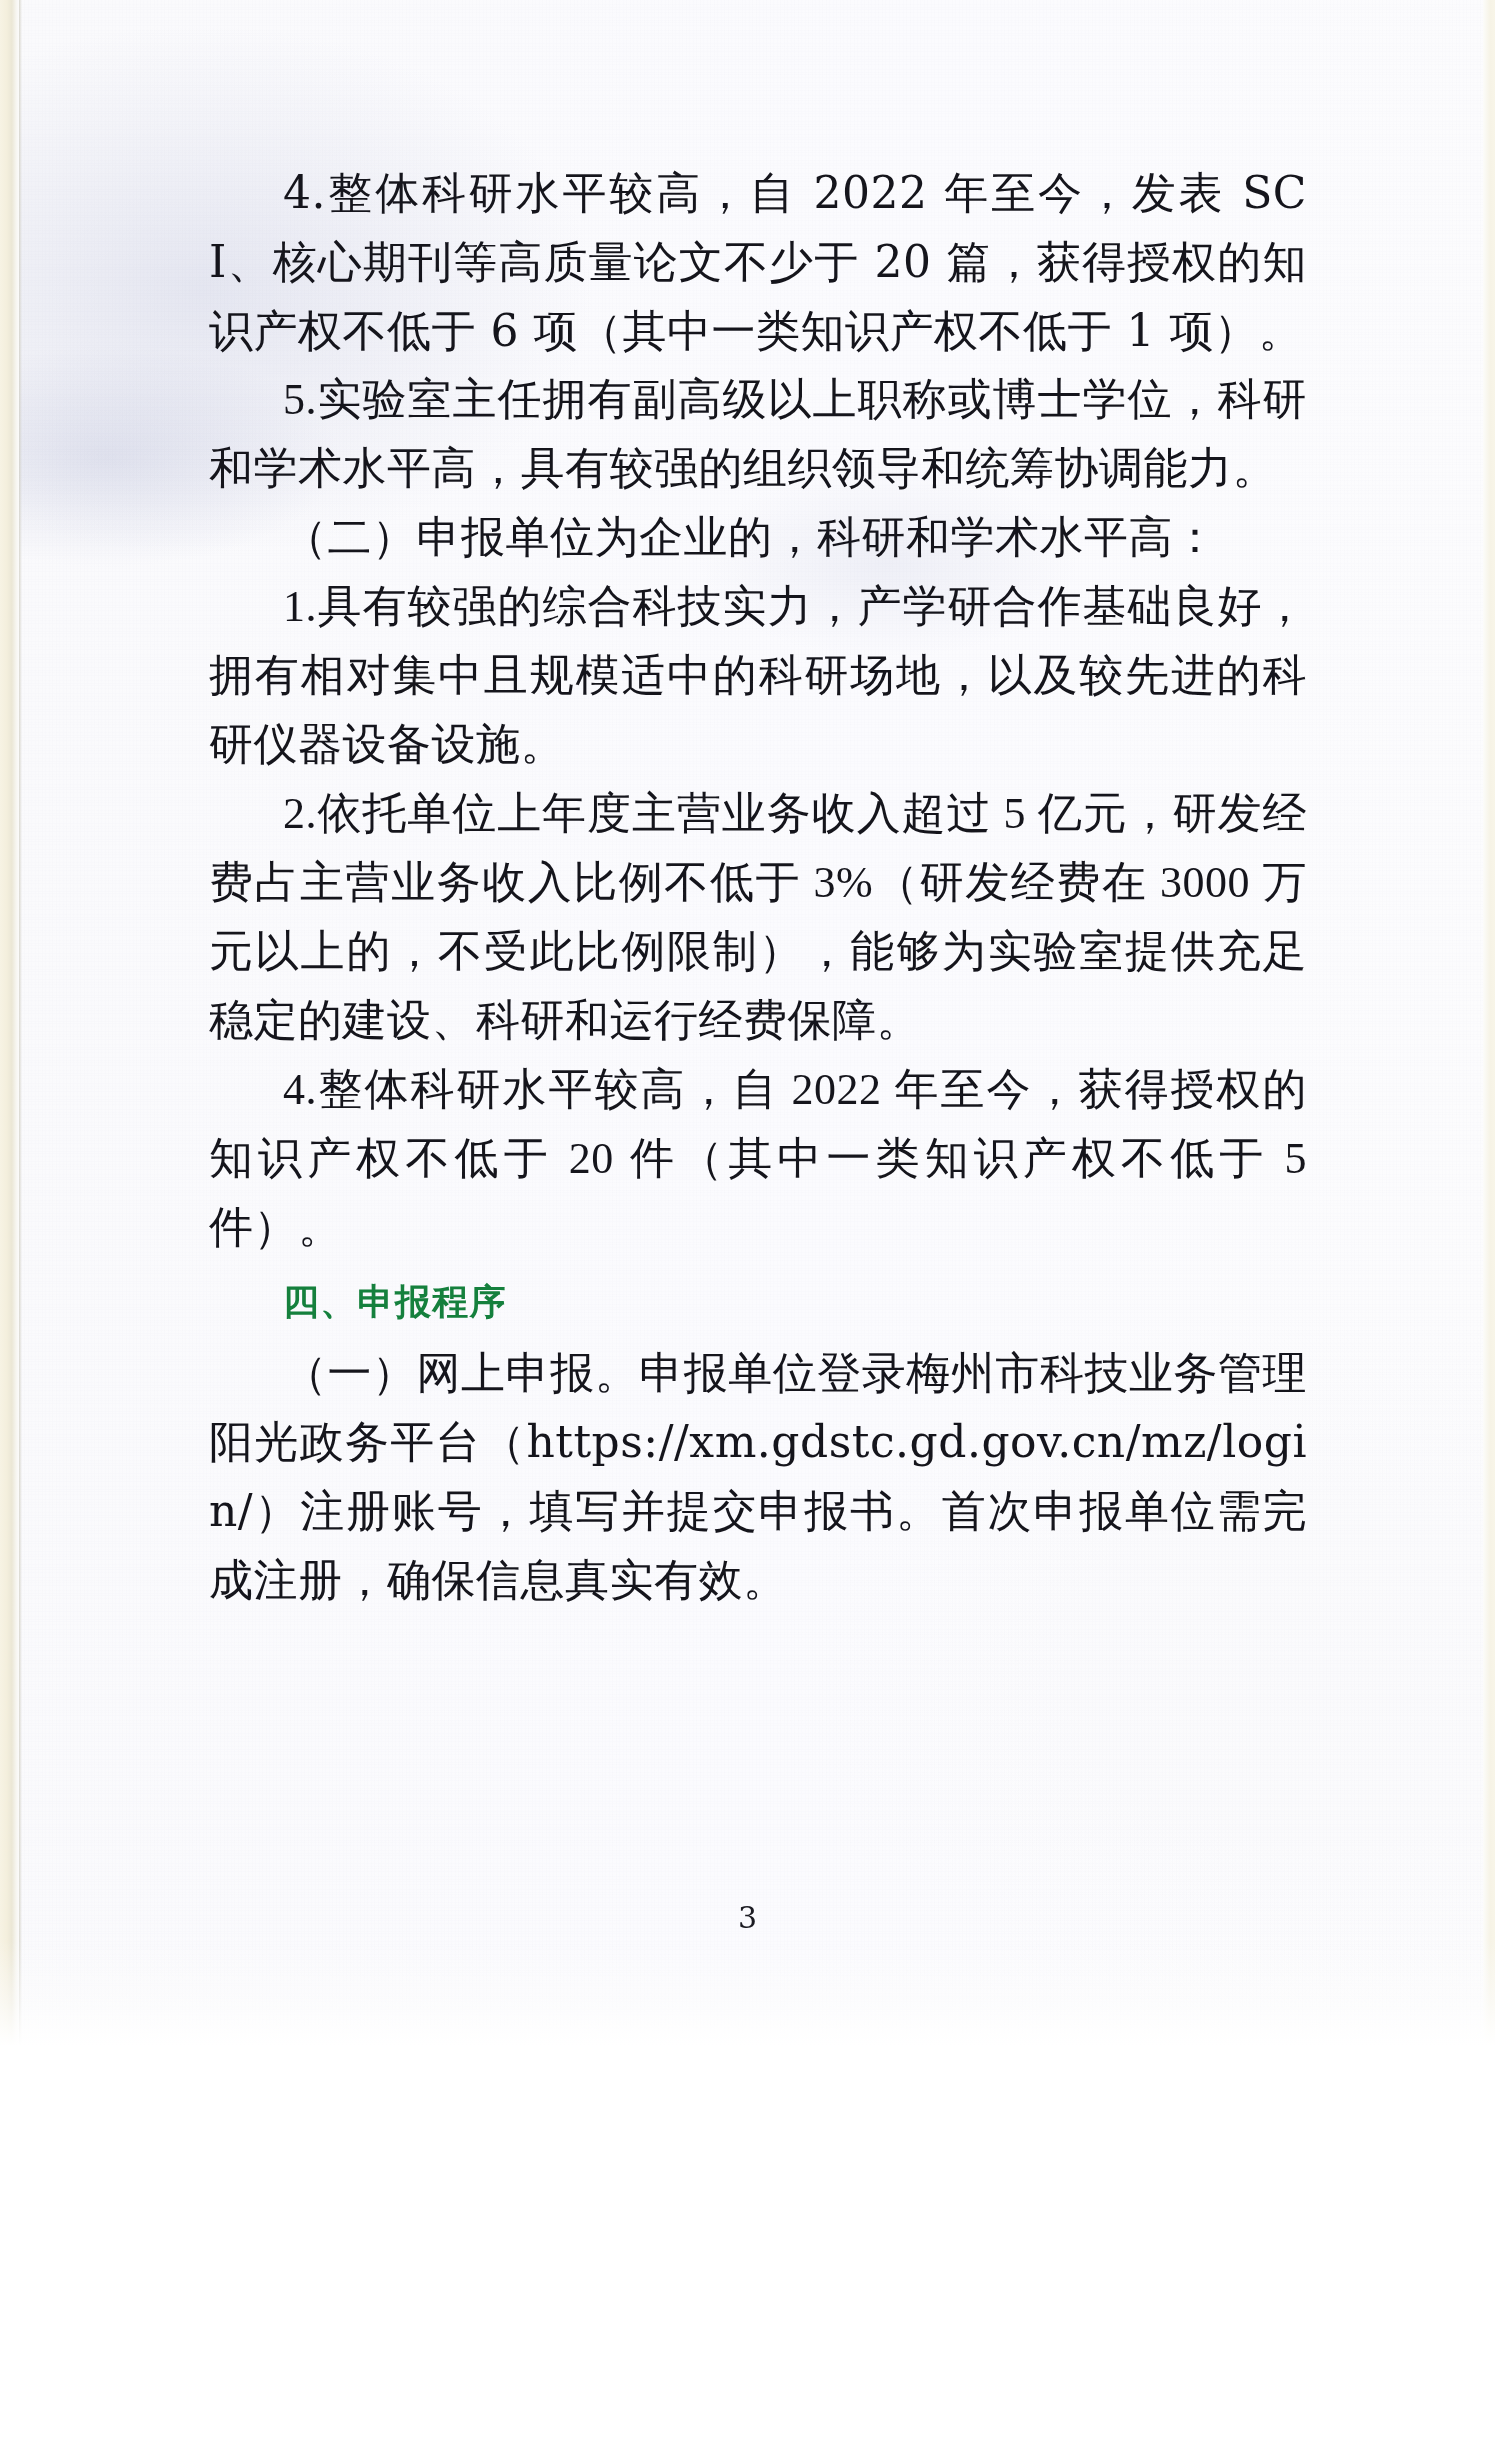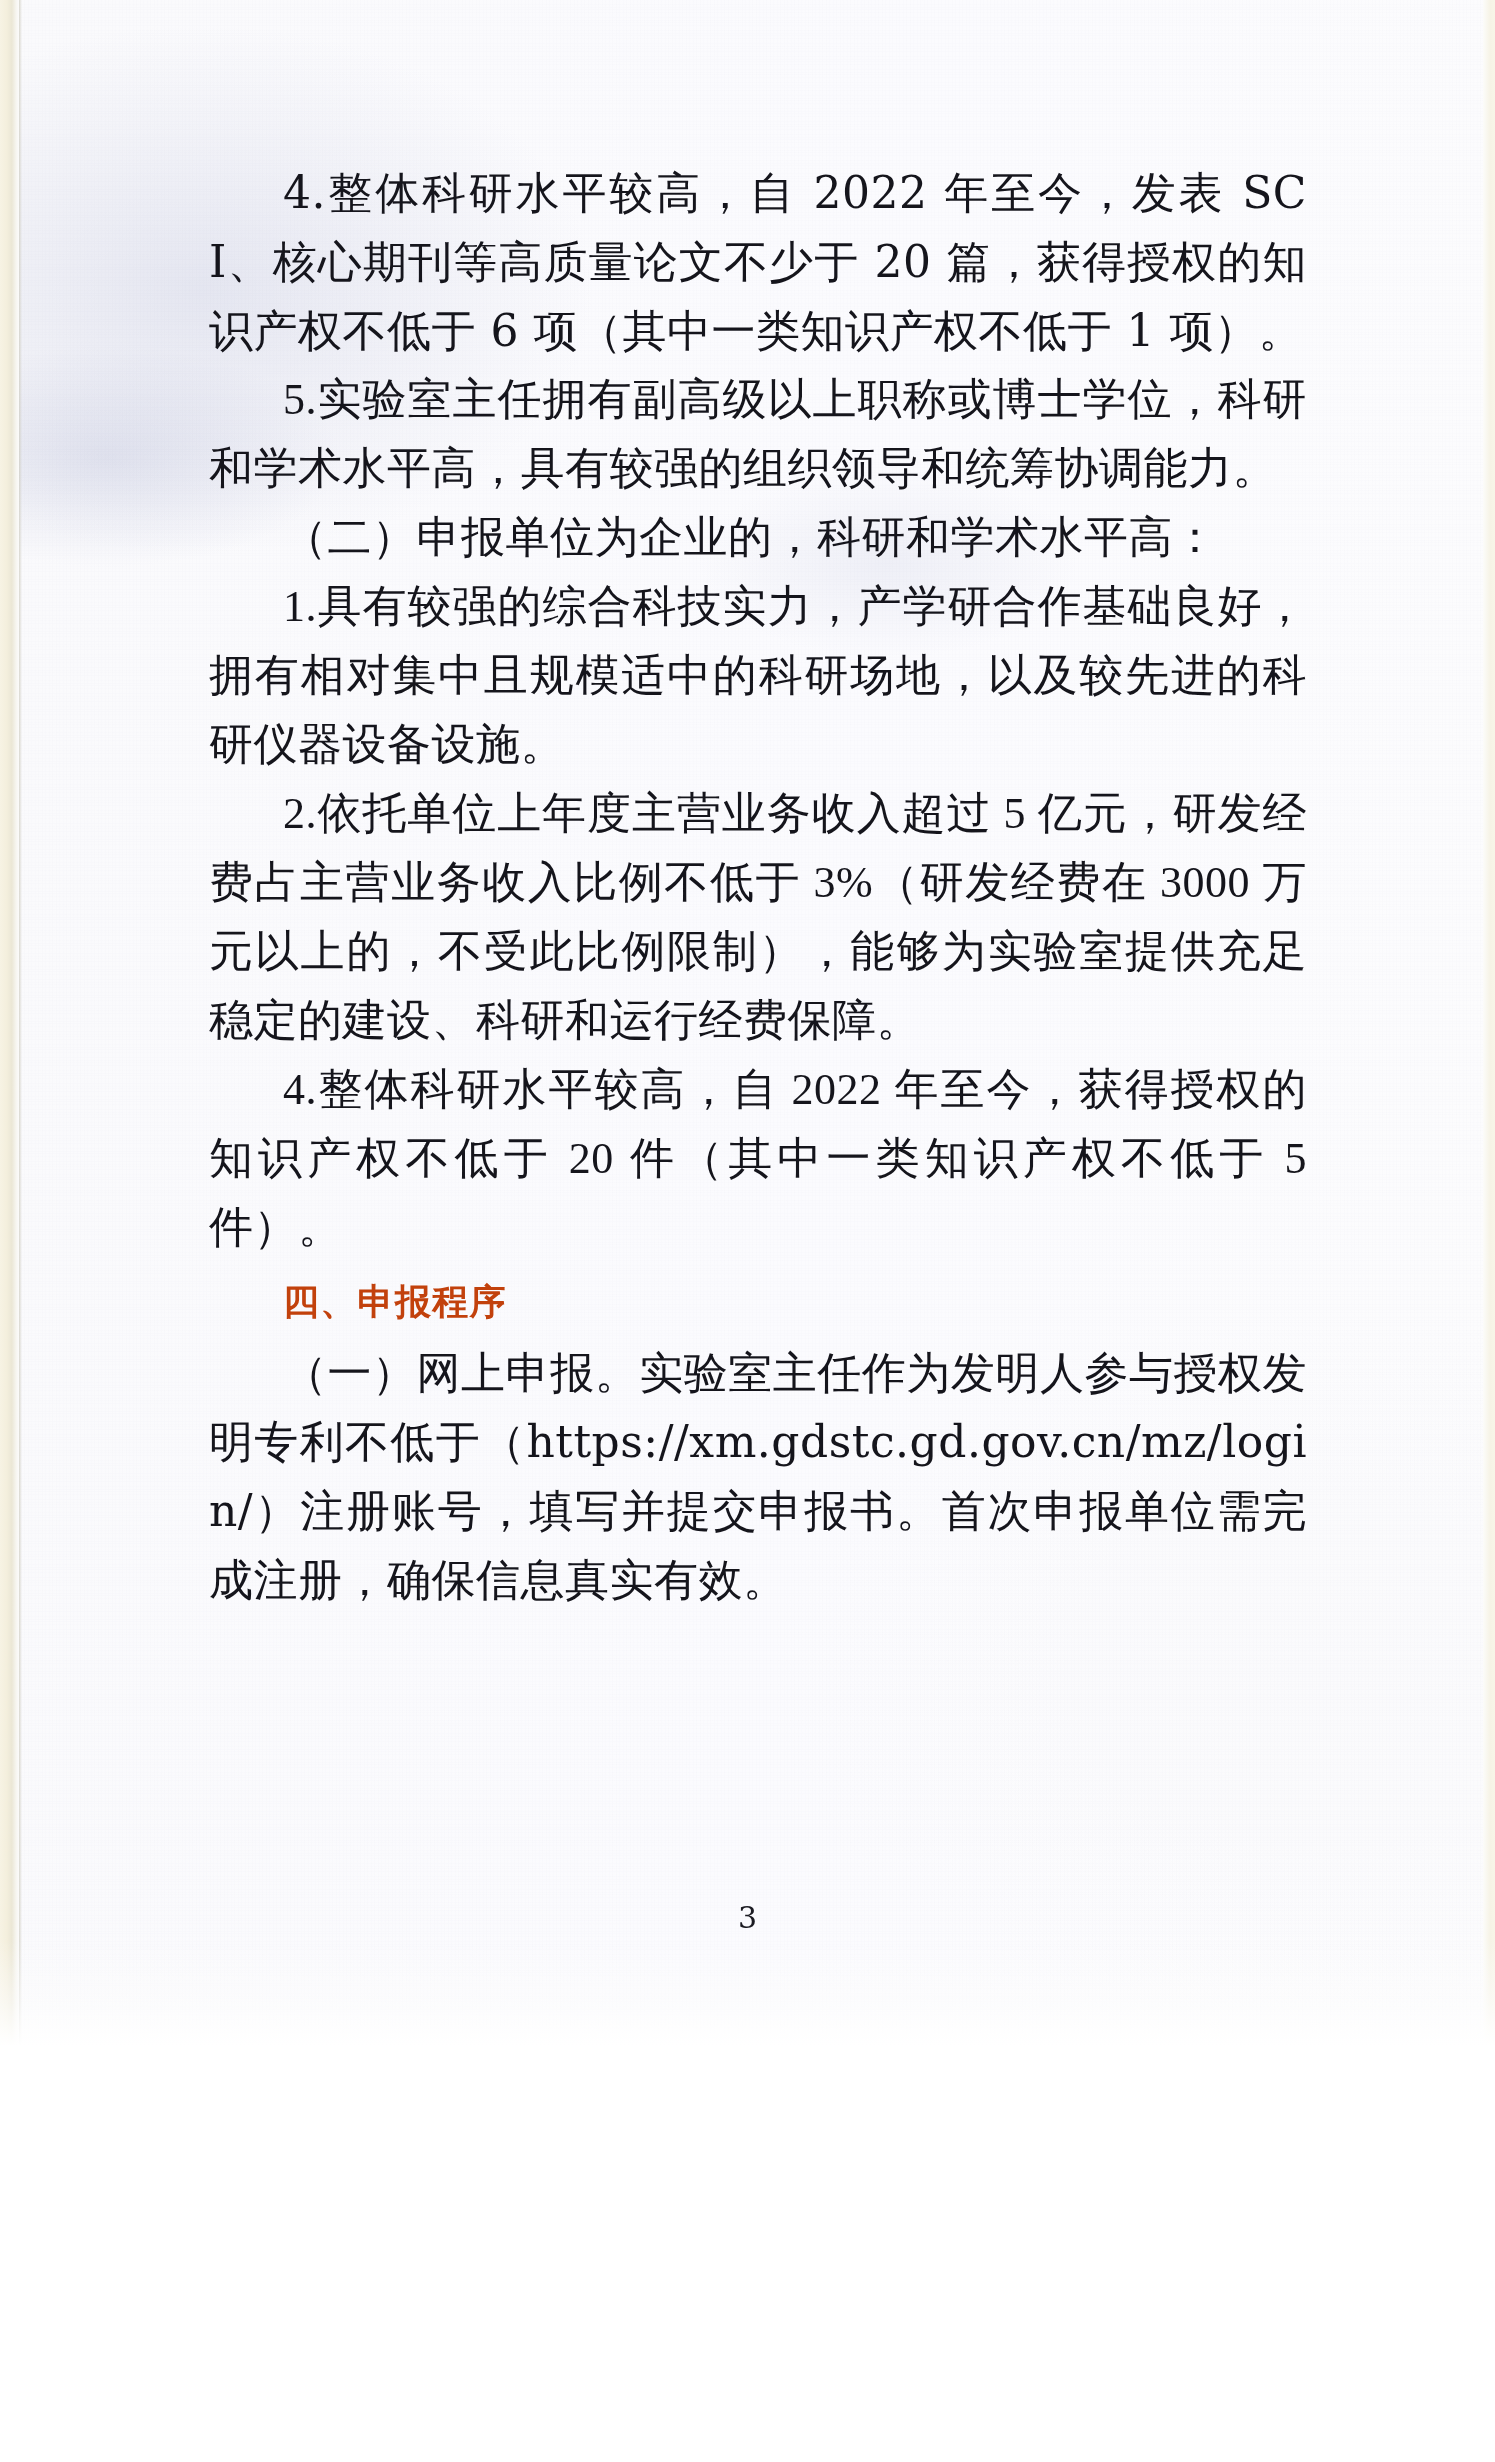"四、申报程序" .heading { color: #c2410c -> #15803d }
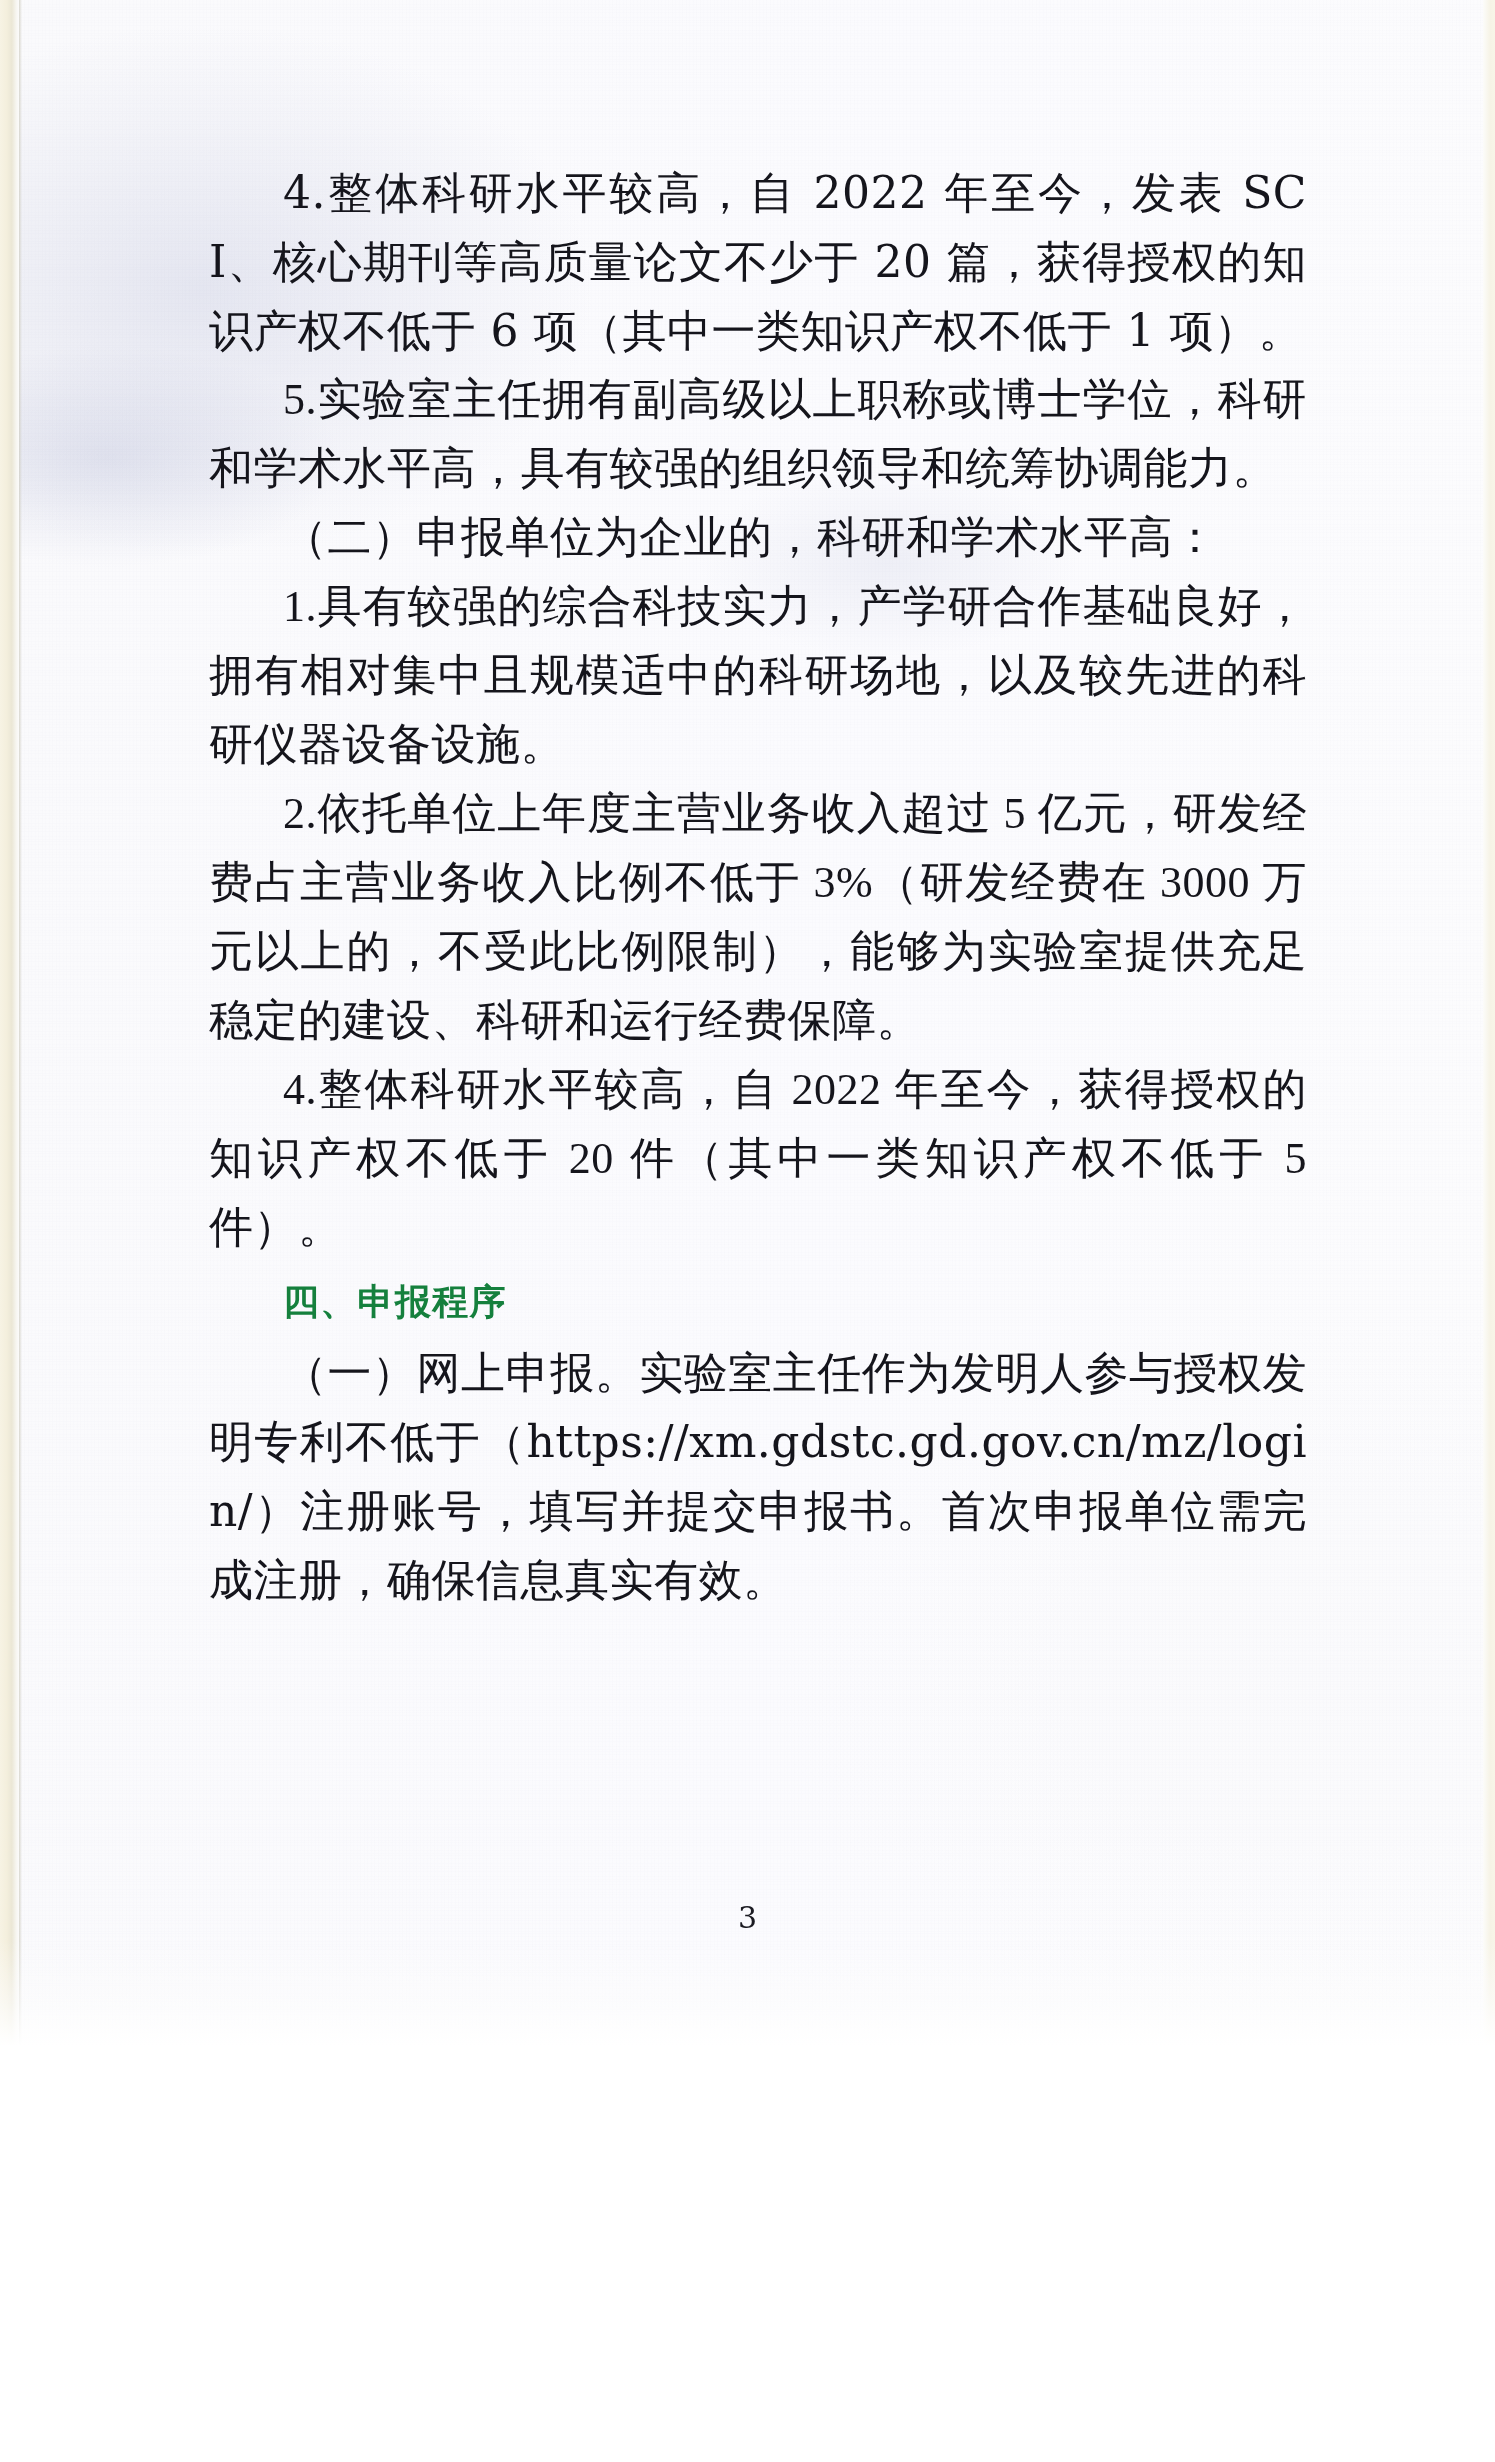"（一）网上申报。实验室主任作为发明人参与授权发明专利不低于（https://xm" p.para { text: 实验室主任作为发明人参与授权发明专利不低于 -> 申报单位登录梅州市科技业务管理阳光政务平台 }
